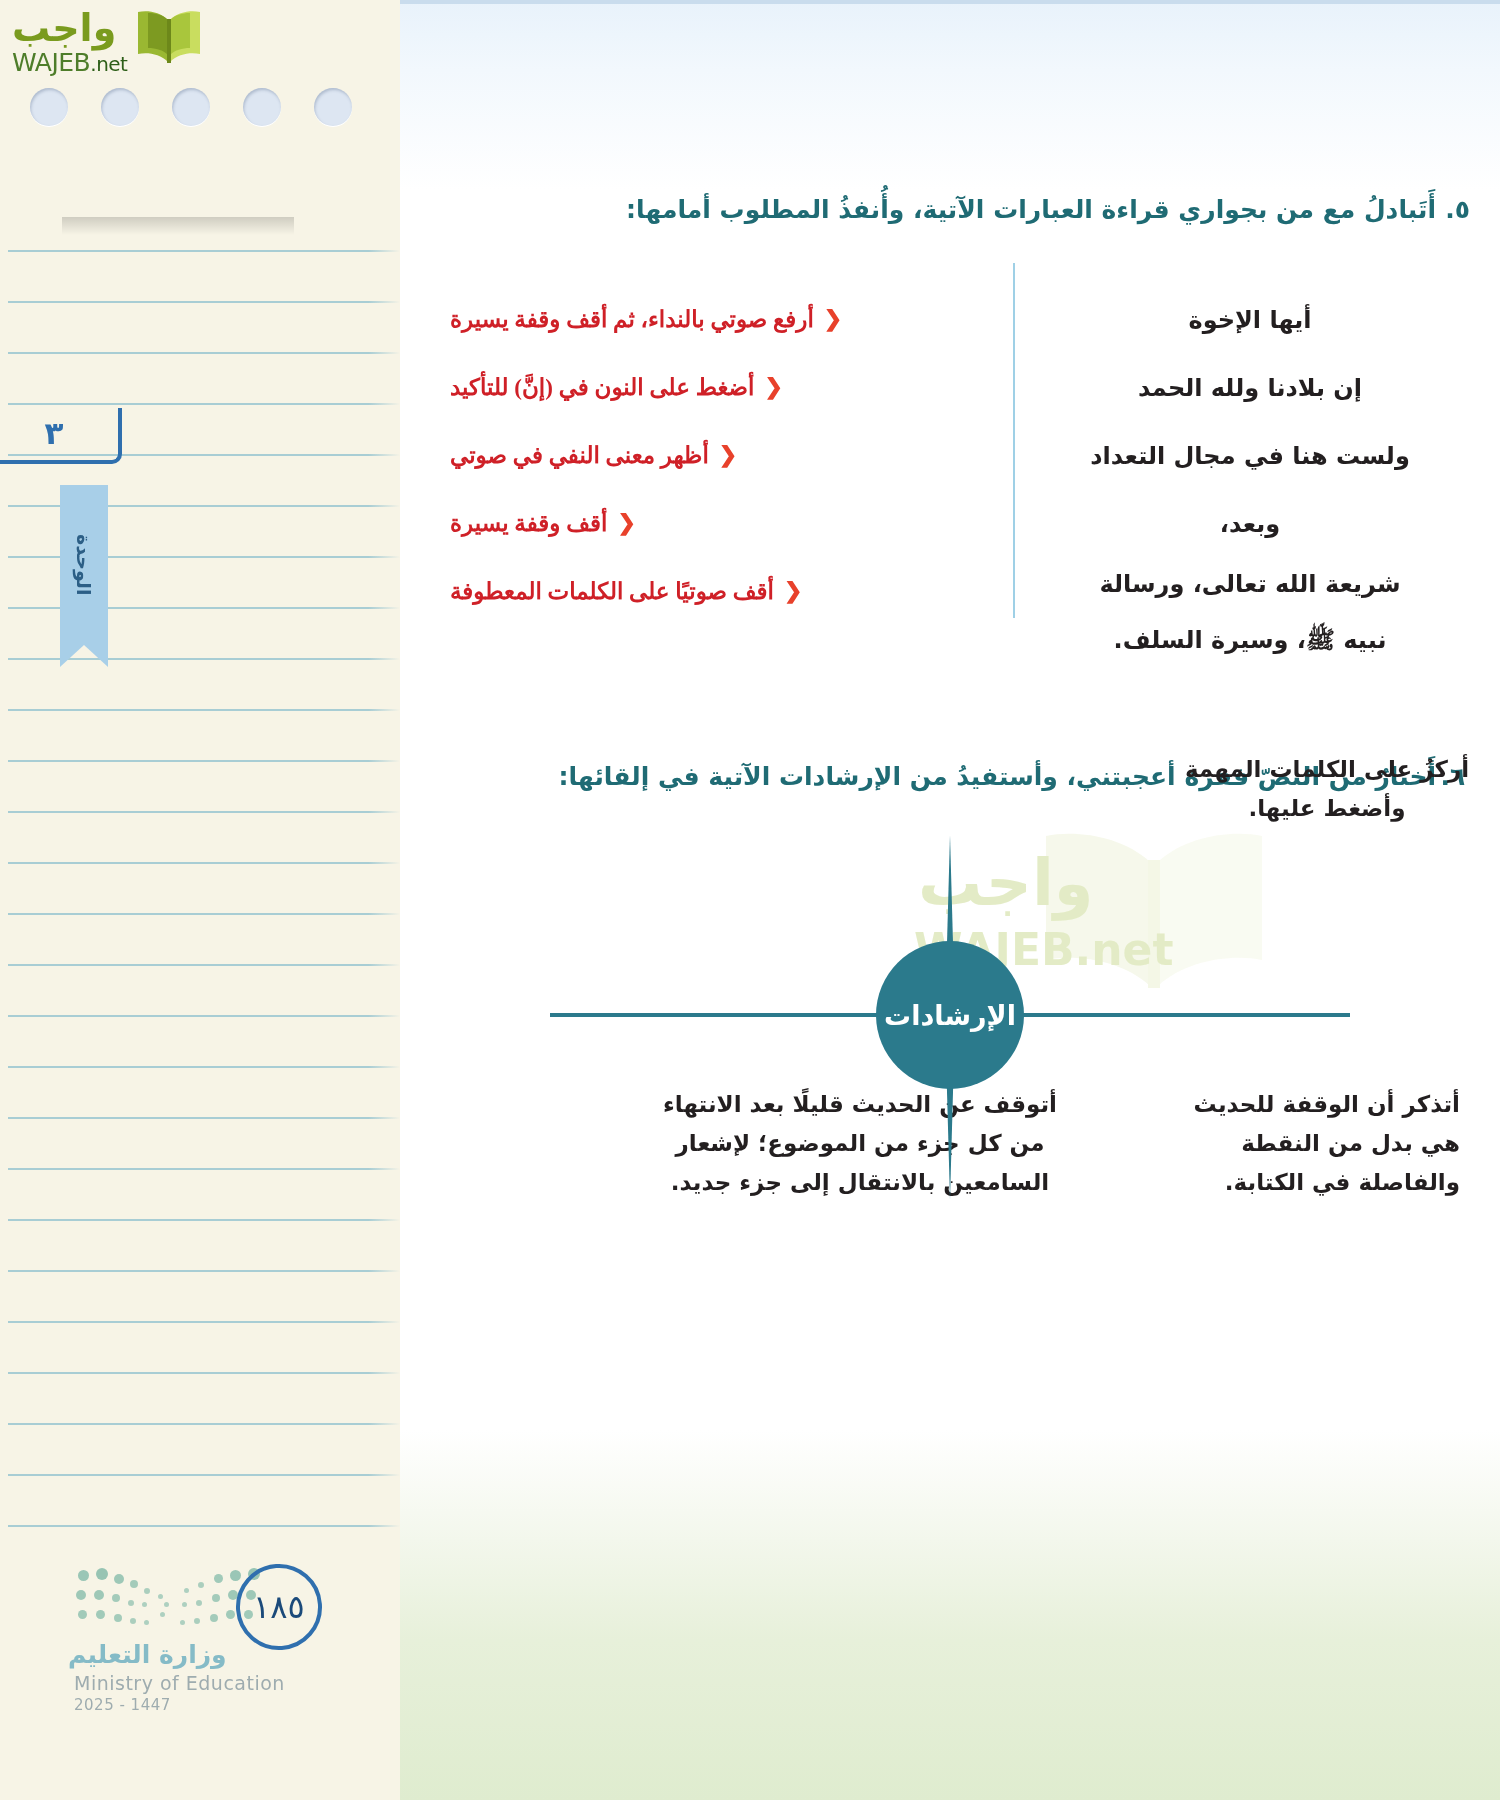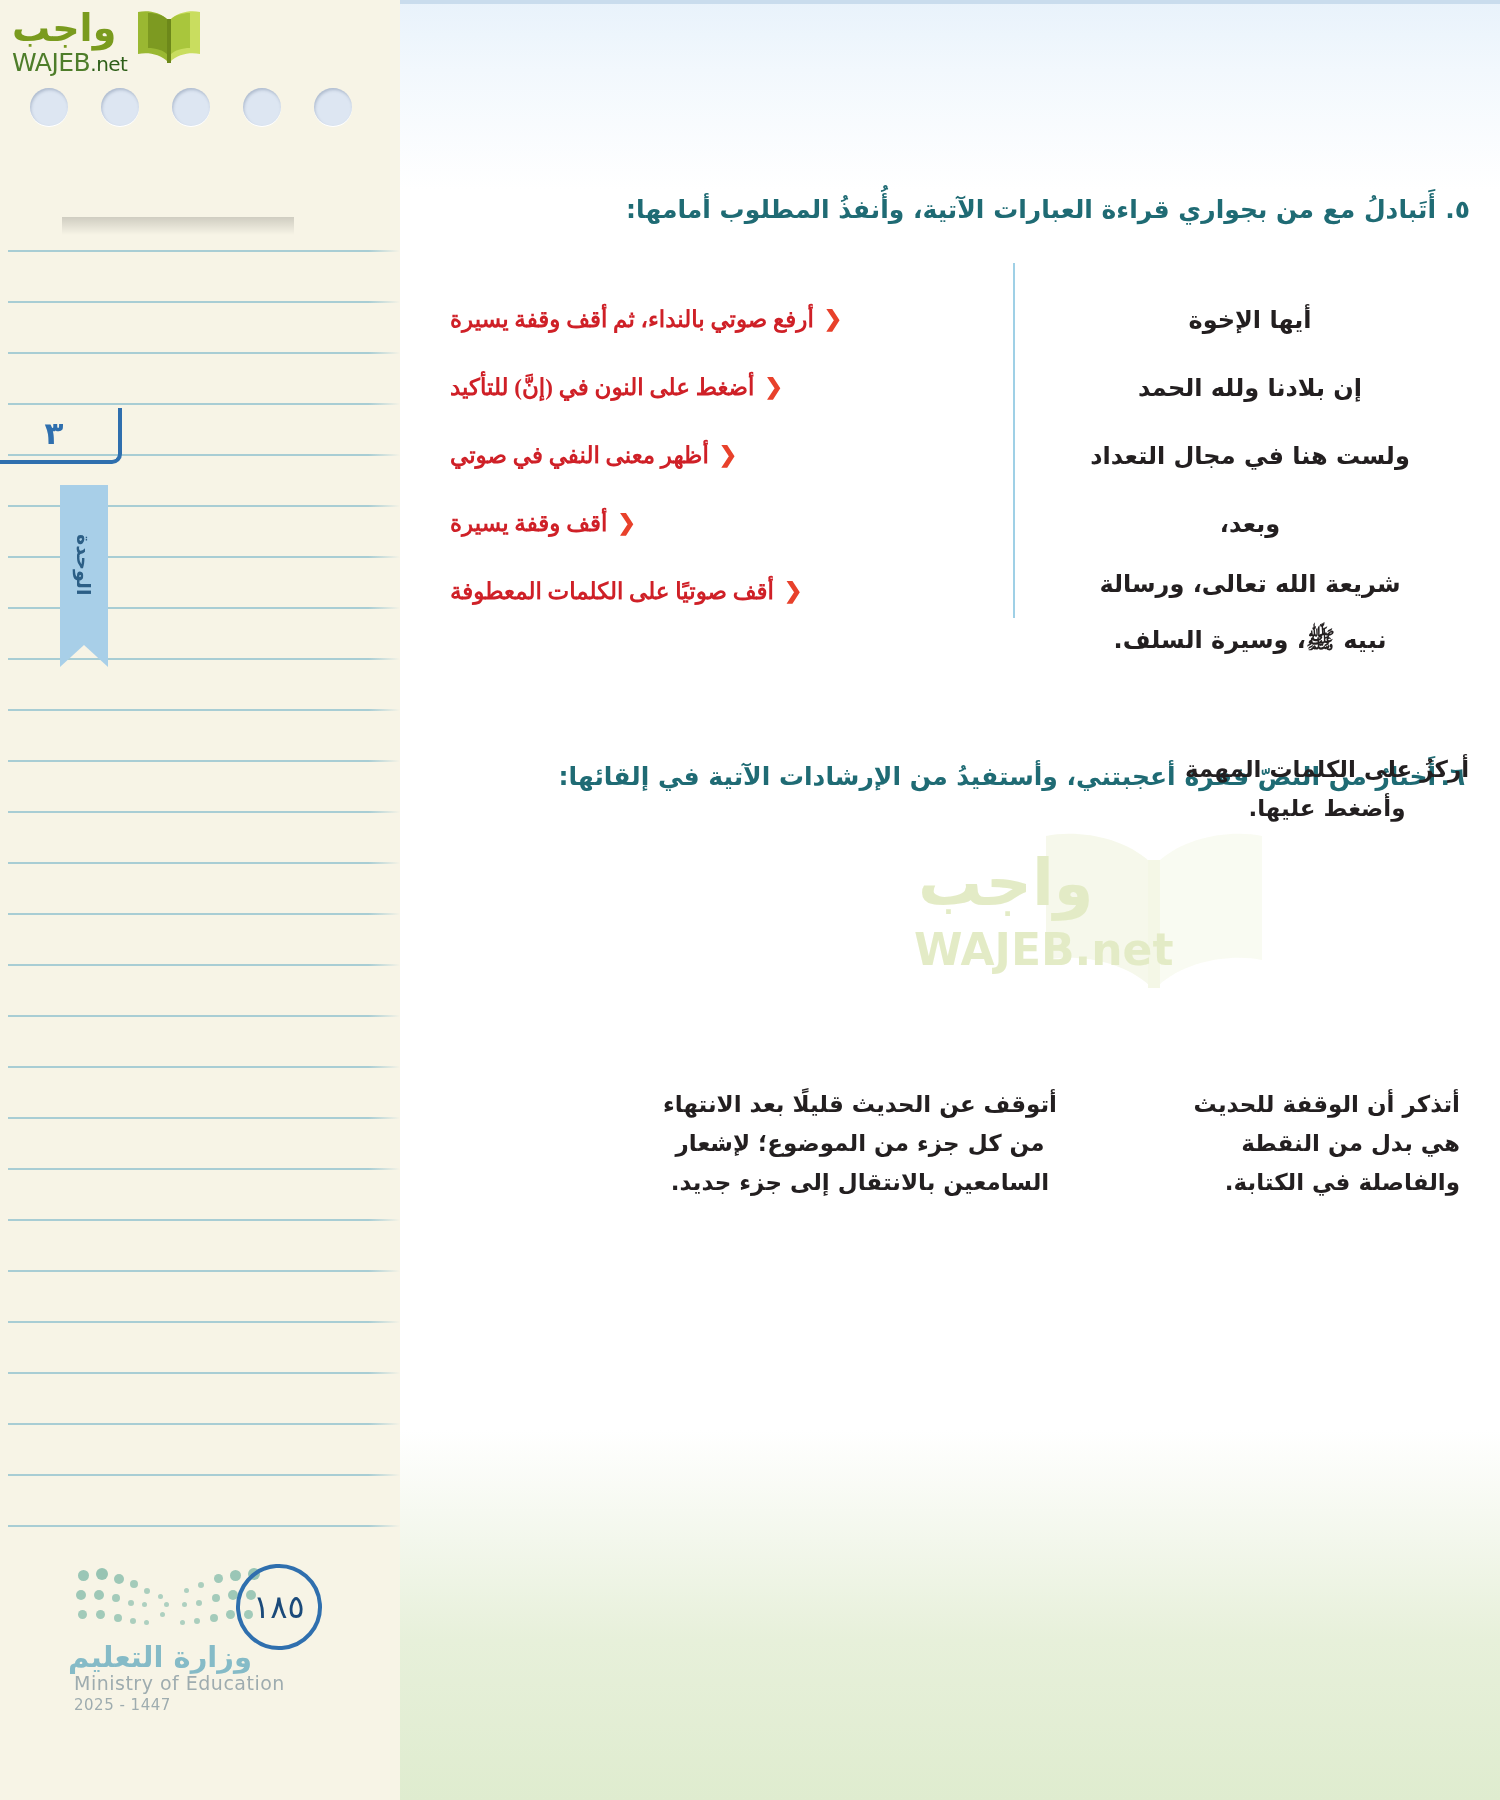"الإرشادات" div.hub-wrap { html: none -> <div> <div></div> <div></div> <div></div> <div></div> <div> <span>الإرشادات</span> </div> </div> }
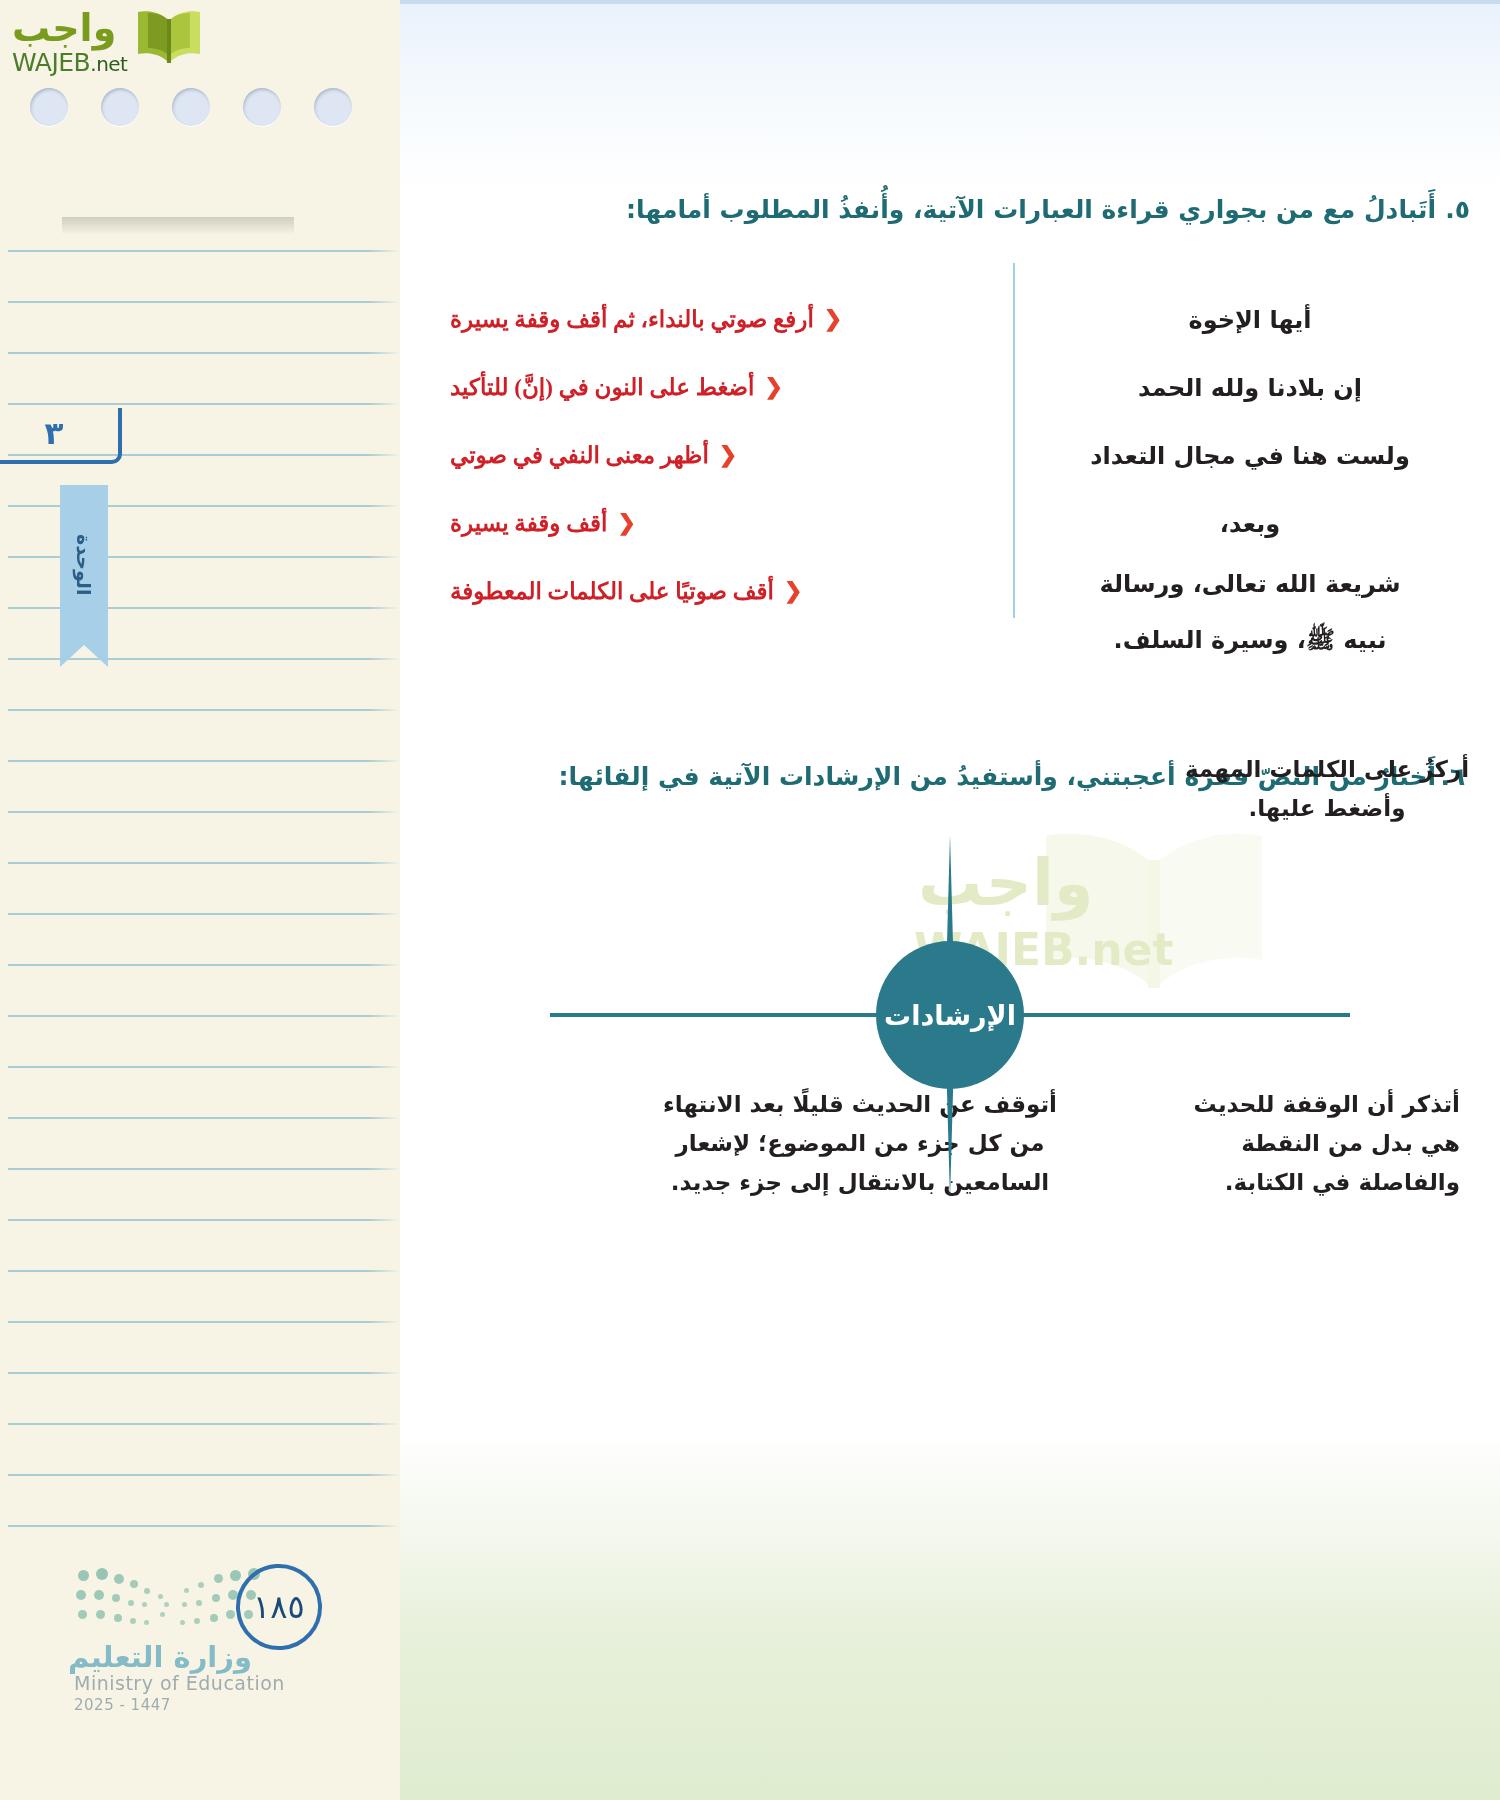"وزارة التعليم" .moe-ar { font-size: 29px -> 25px }
